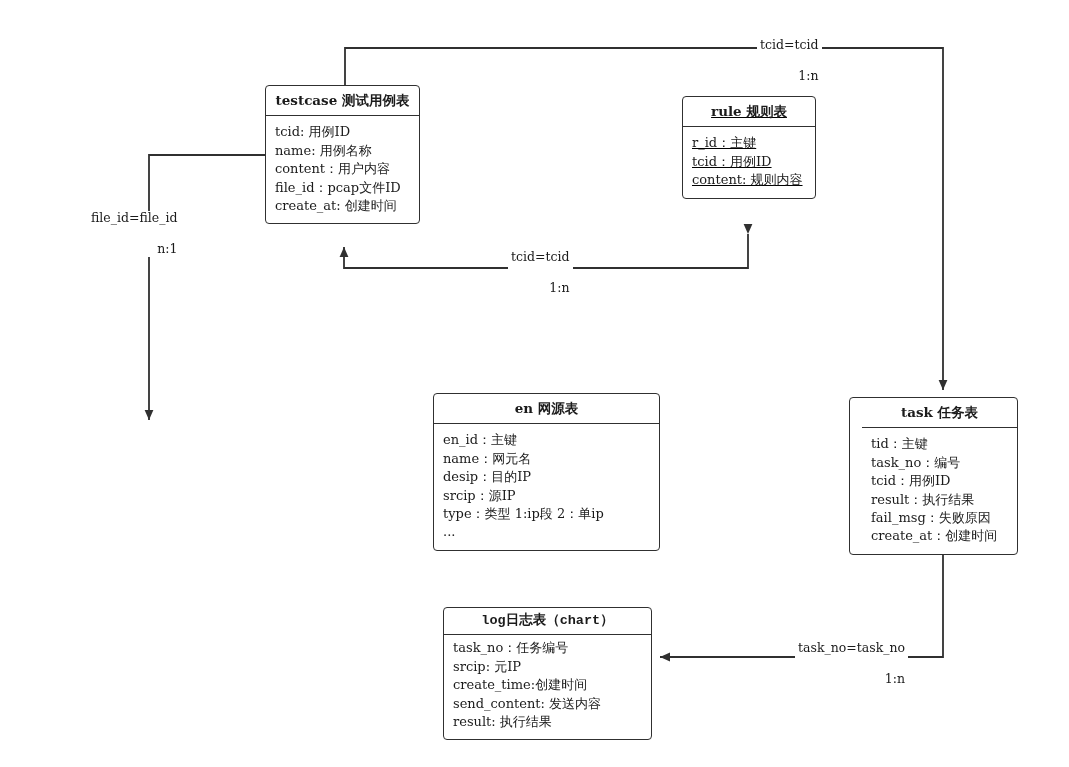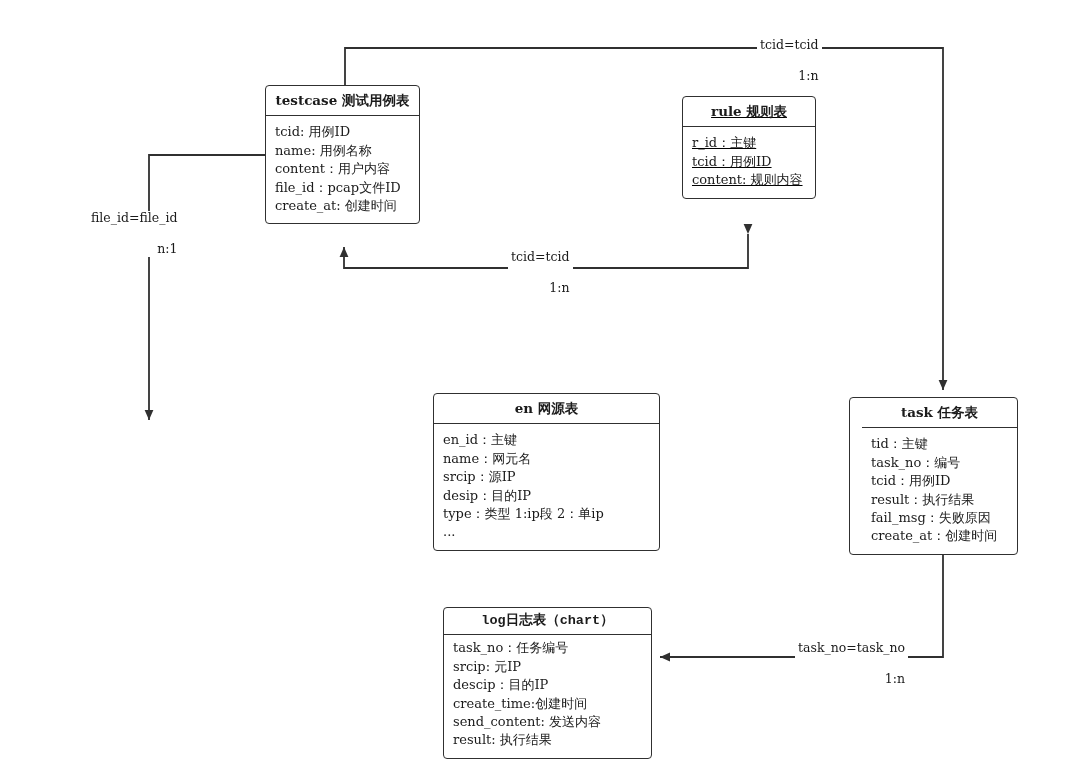"srcip：源IP" div.field { order: before "desip：目的IP" -> after "desip：目的IP" }
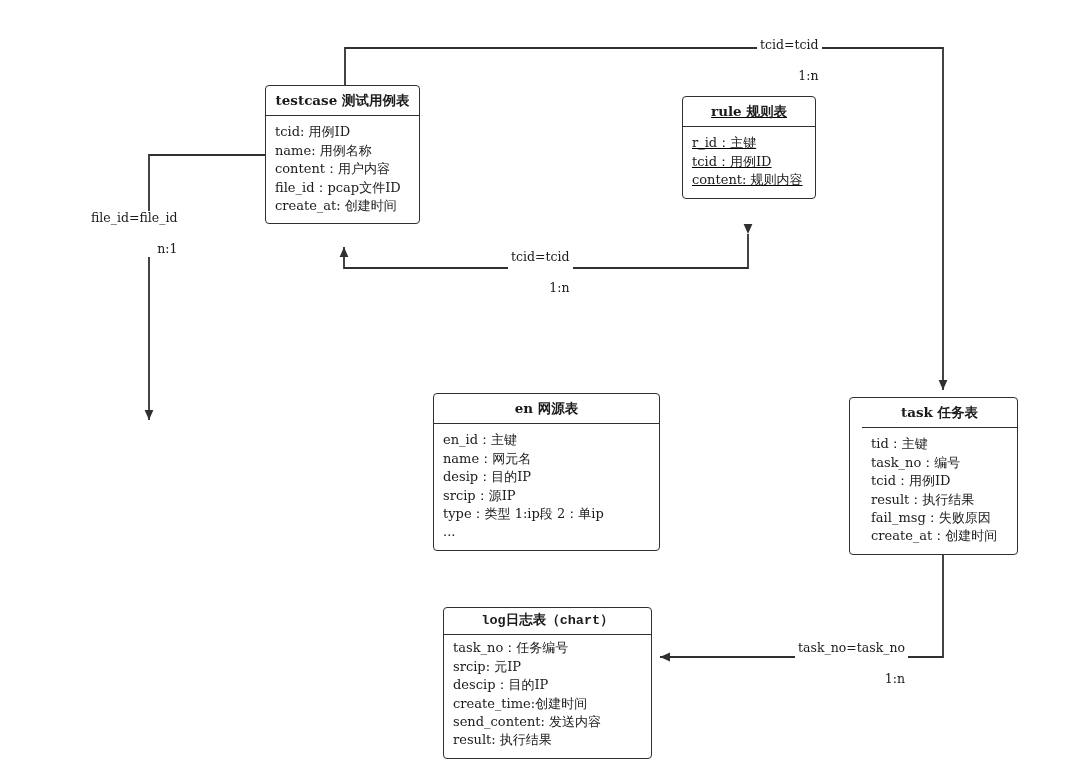"descip：目的IP" div.field { html: <div>descip：目的IP</div> -> none }
